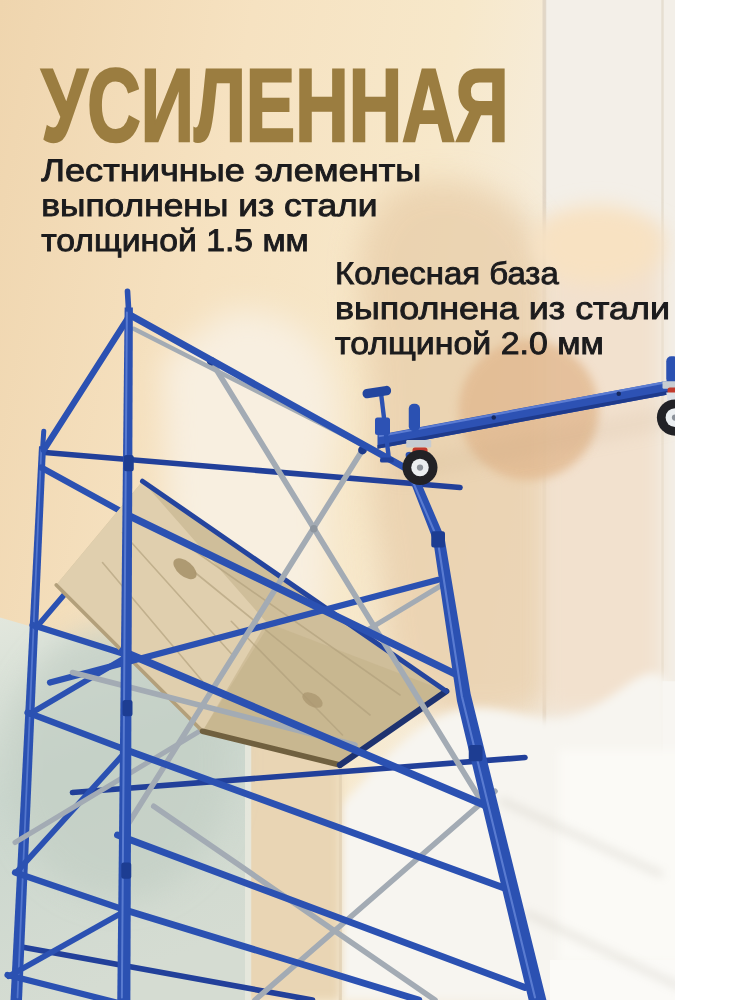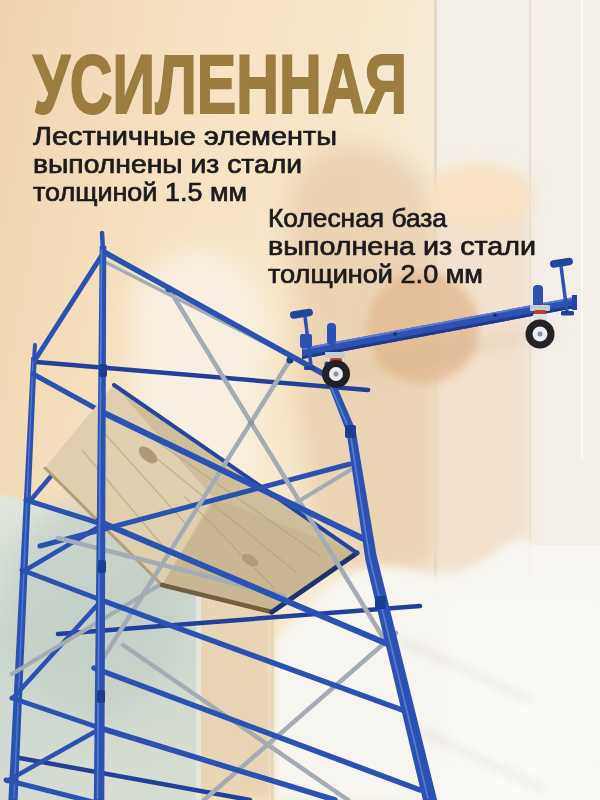"УСИЛЕННАЯ" .stage { width: 600px -> 540px }
